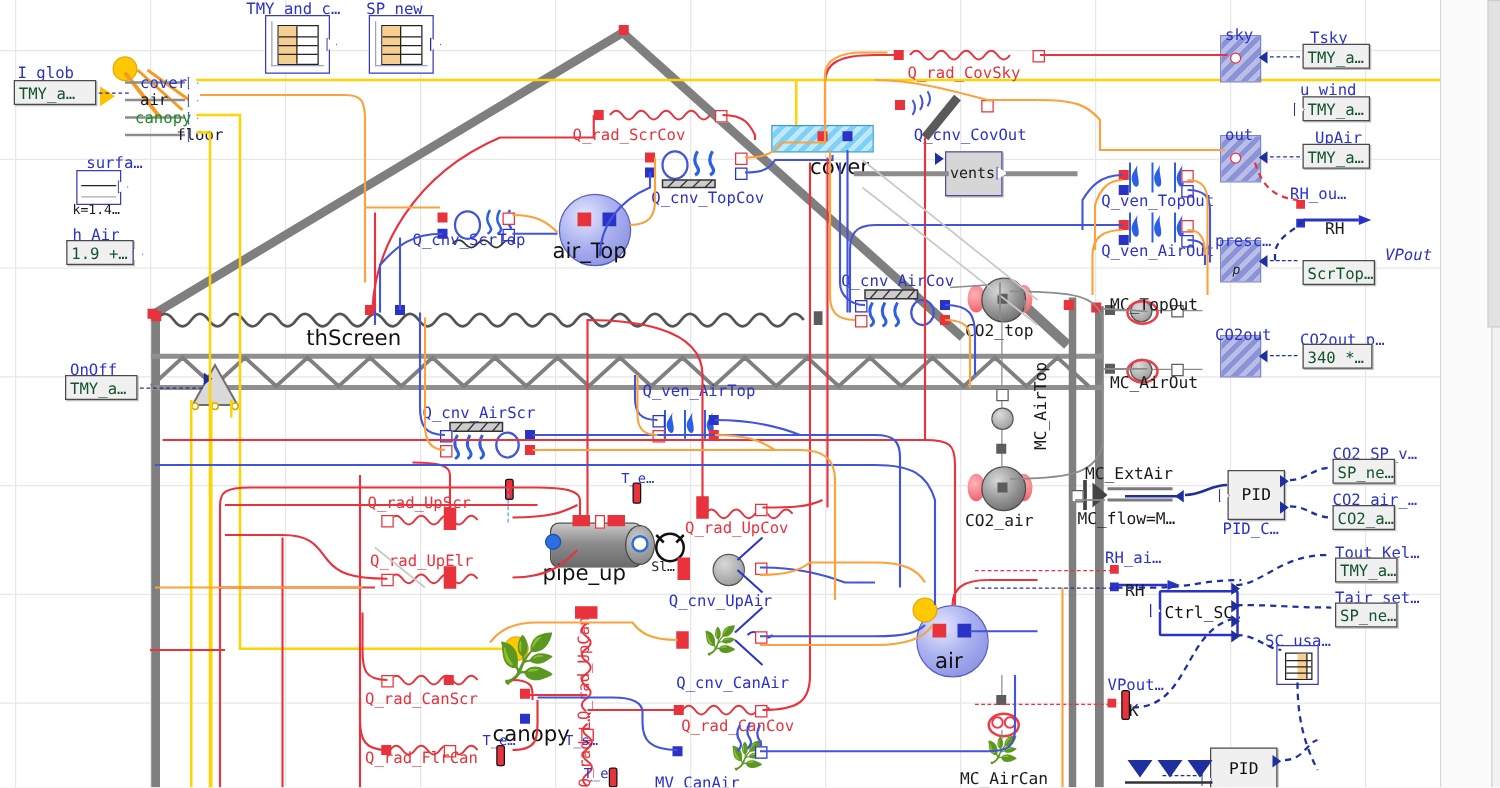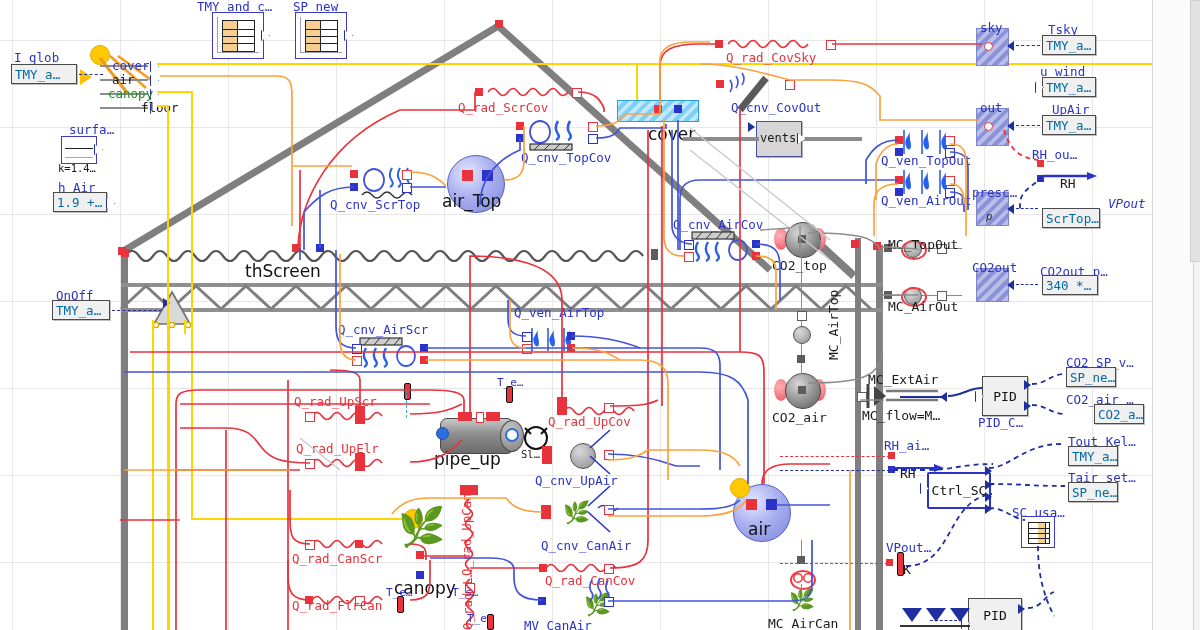"TMY_a…" .tmybox { color: #0369a1 -> #14532d }
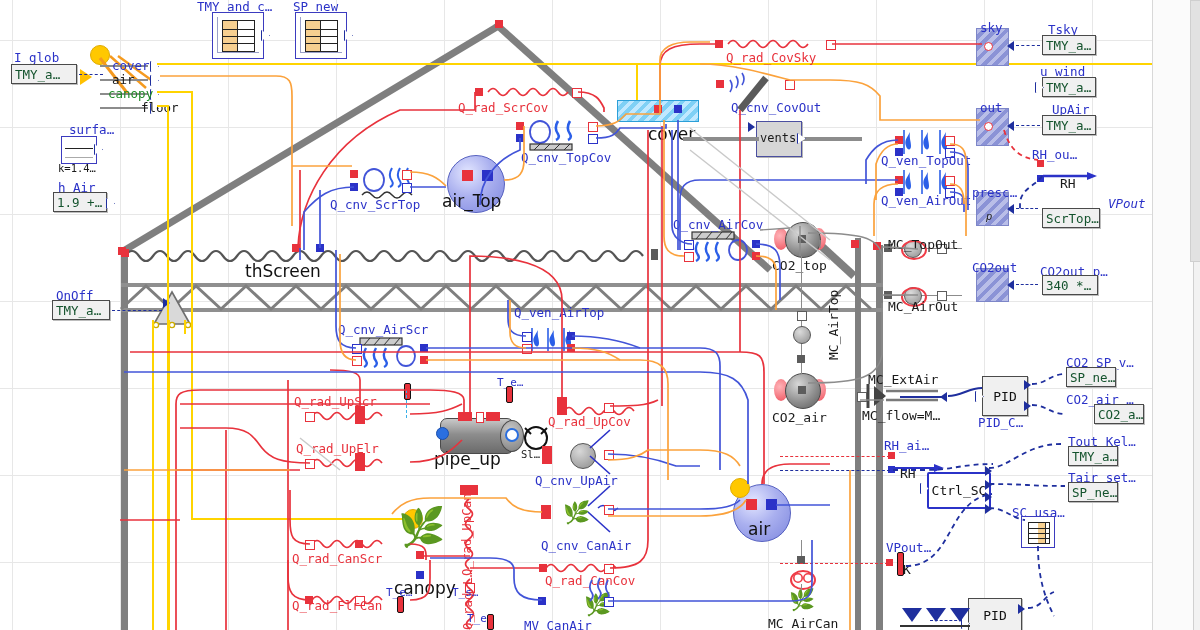"Q_cnv_ScrTop" div.lbl { top: 197px -> 184px }
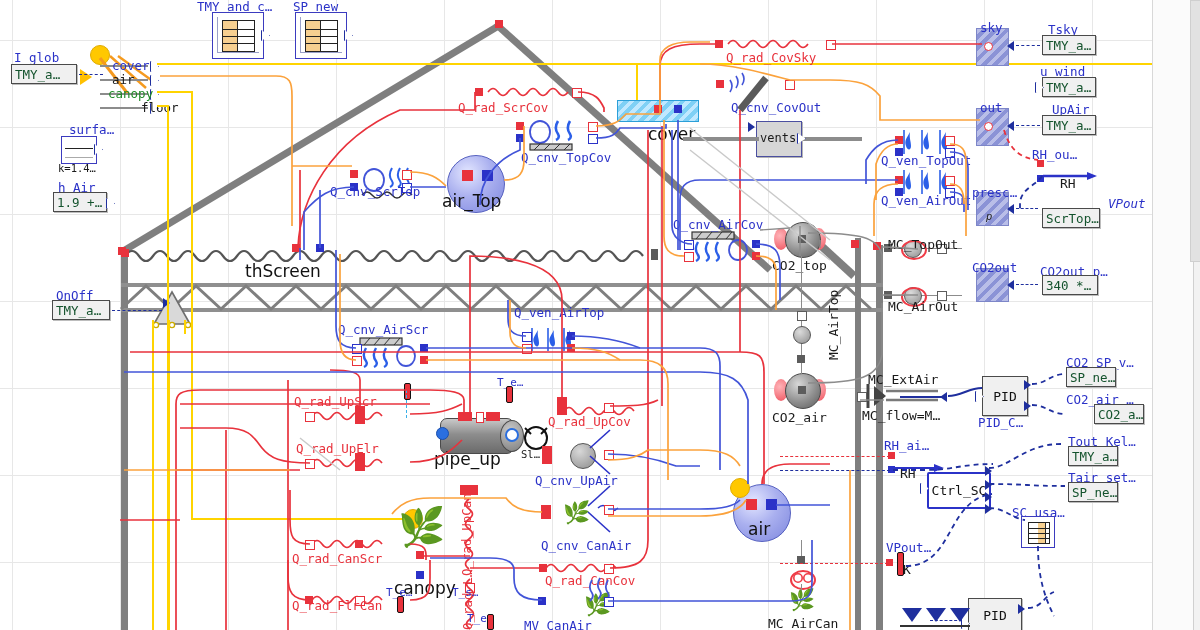"CO2_a…" div.tmybox { margin-left: 28px -> none }
